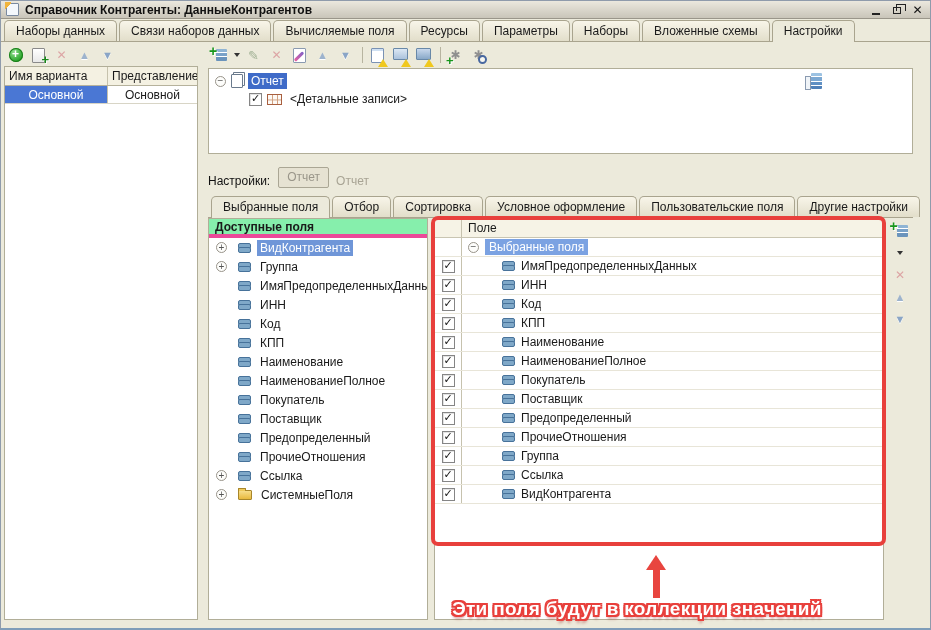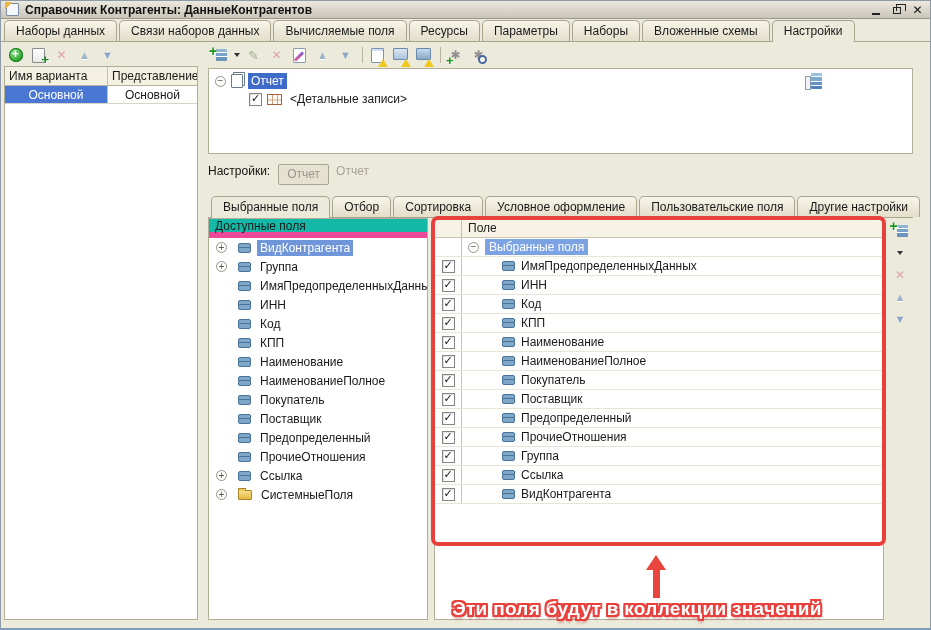"Настройки:" .settings-row { align-items: flex-start -> flex-end }
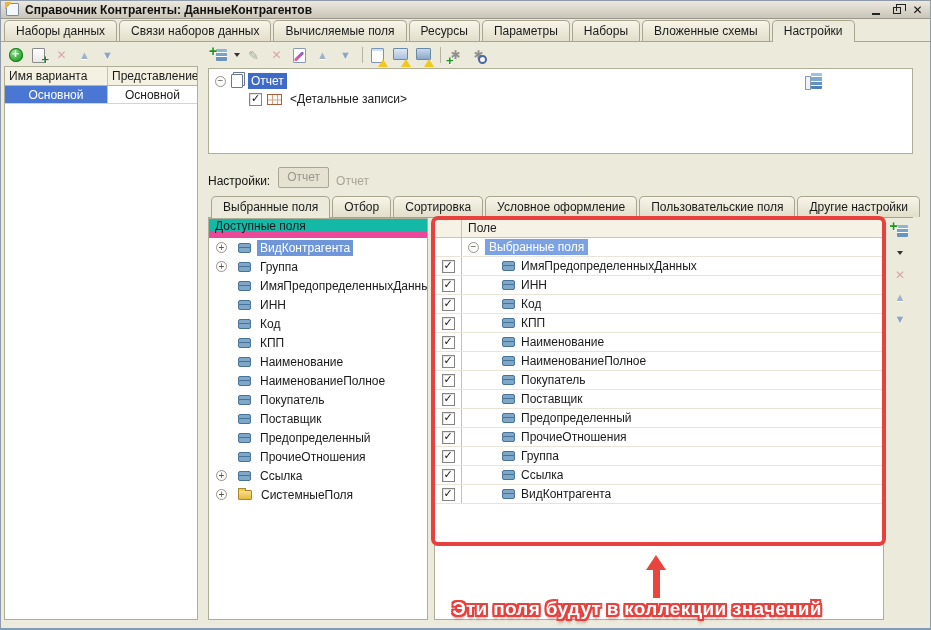"Доступные поля" .panel-header { background: #14b8a6 -> #86efac; border-bottom: 6px solid #ec4899 -> 4px solid #ec4899; font-weight: none -> bold }
